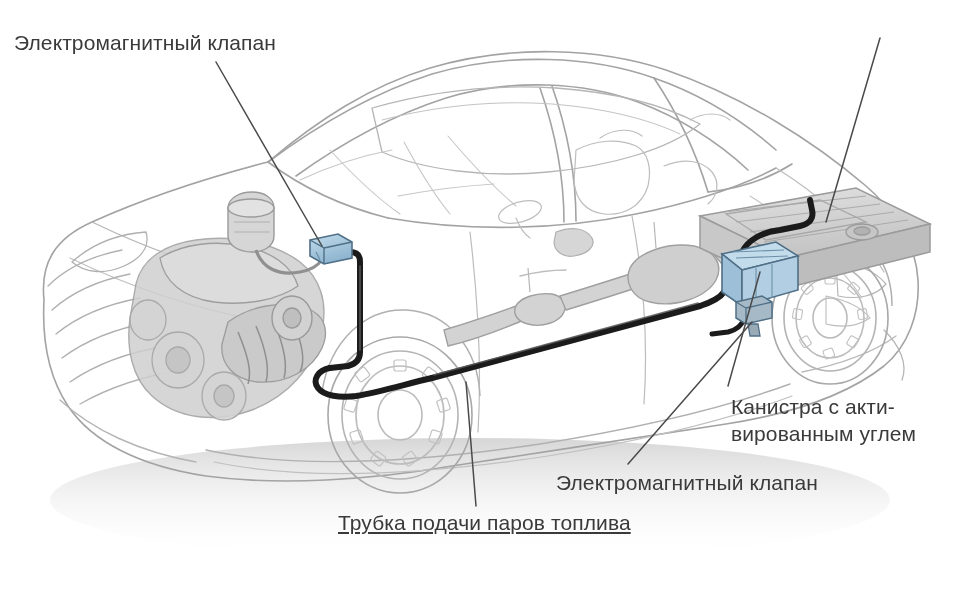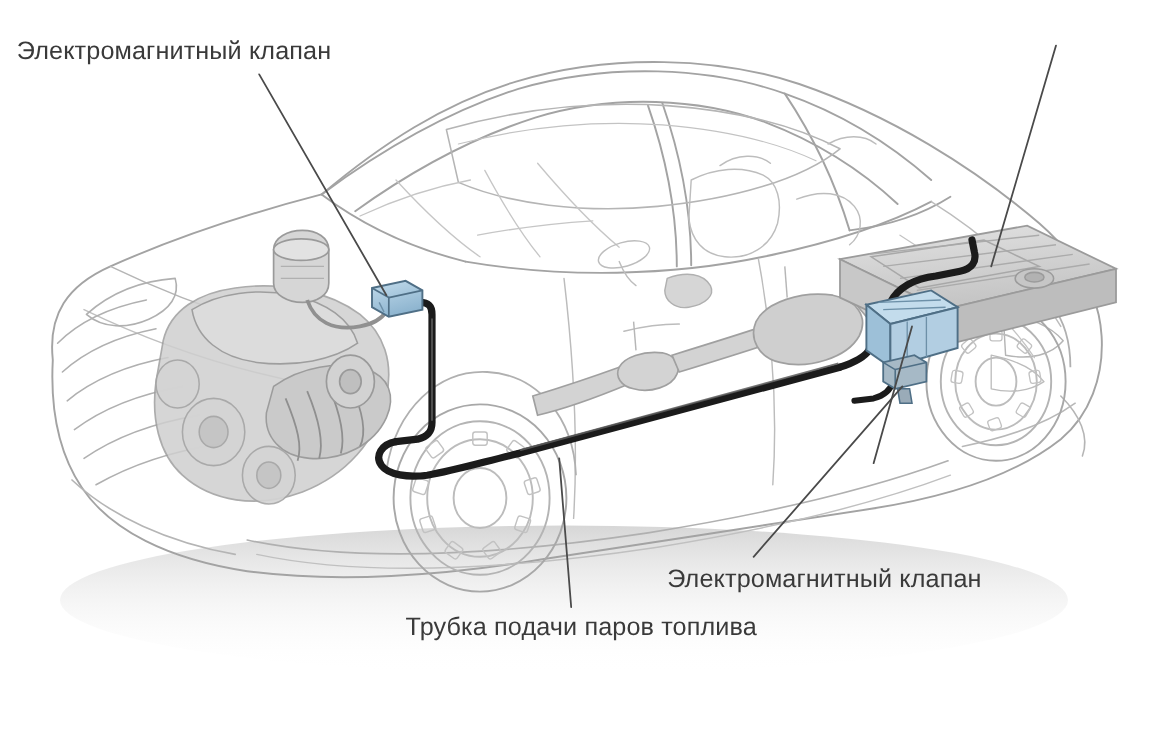"Канистра с акти-" div { html: none -> <div>Канистра с акти-</div> }
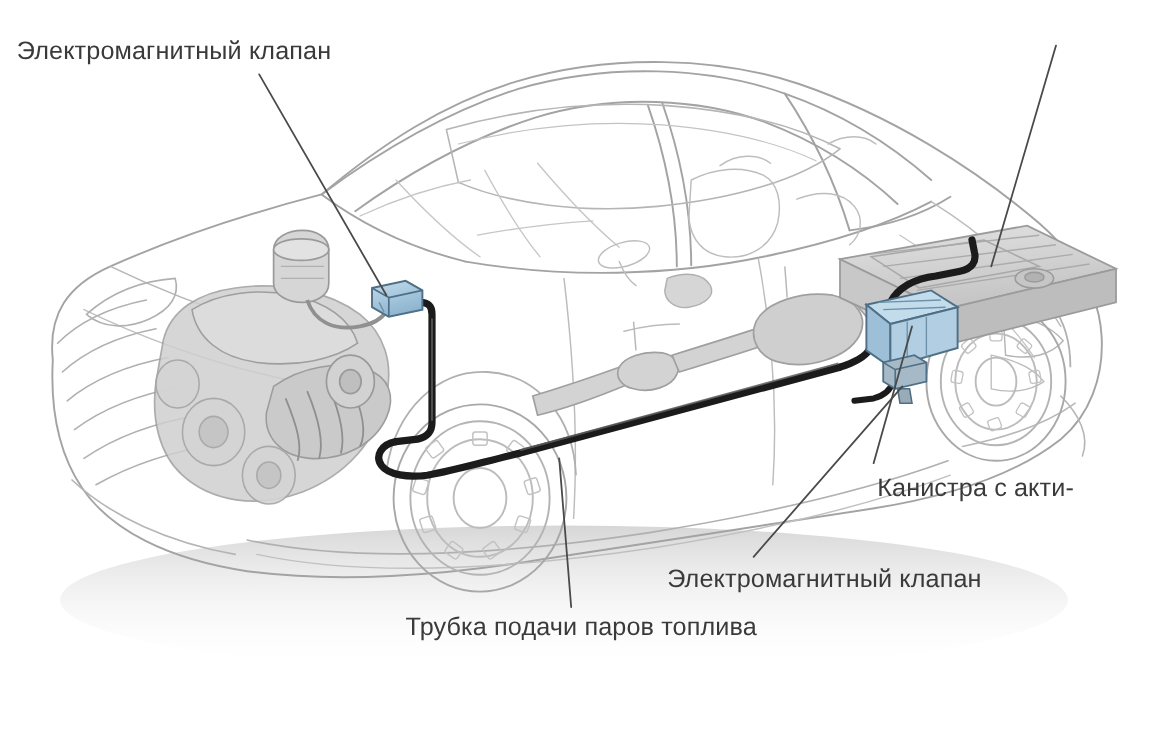"вированным углем" div { html: none -> <div>вированным углем</div> }
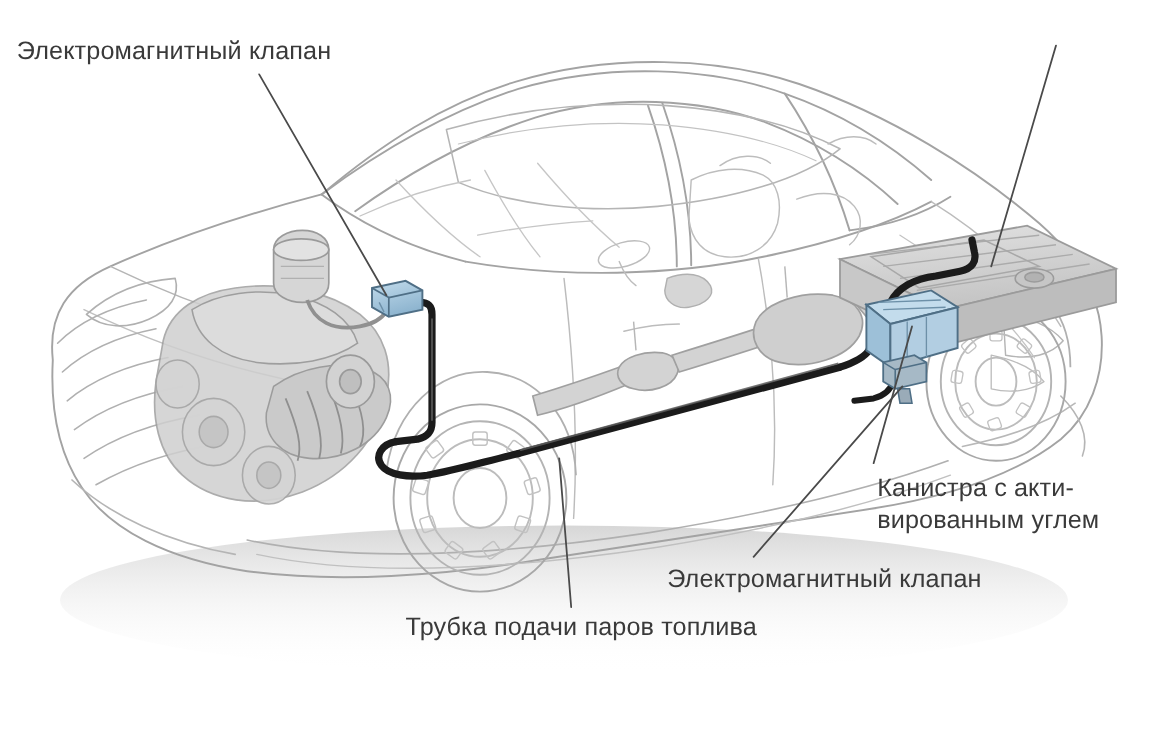"Трубка подачи паров топлива" .lbl-vapor-tube { text-decoration: none -> underline }
